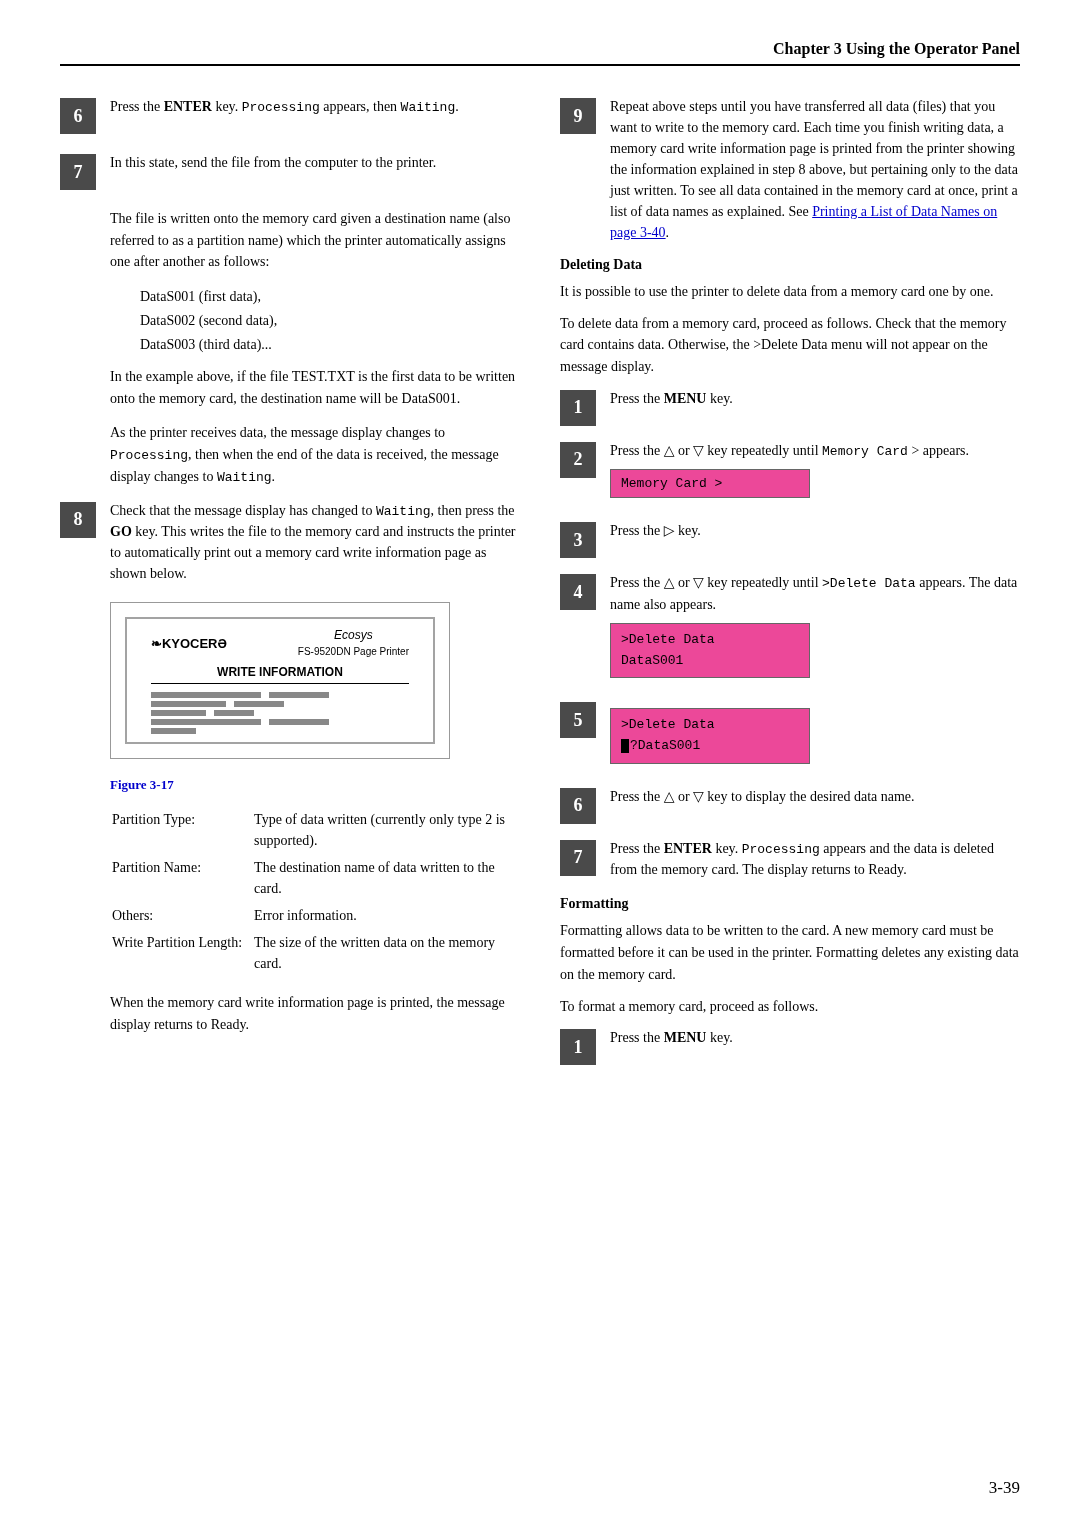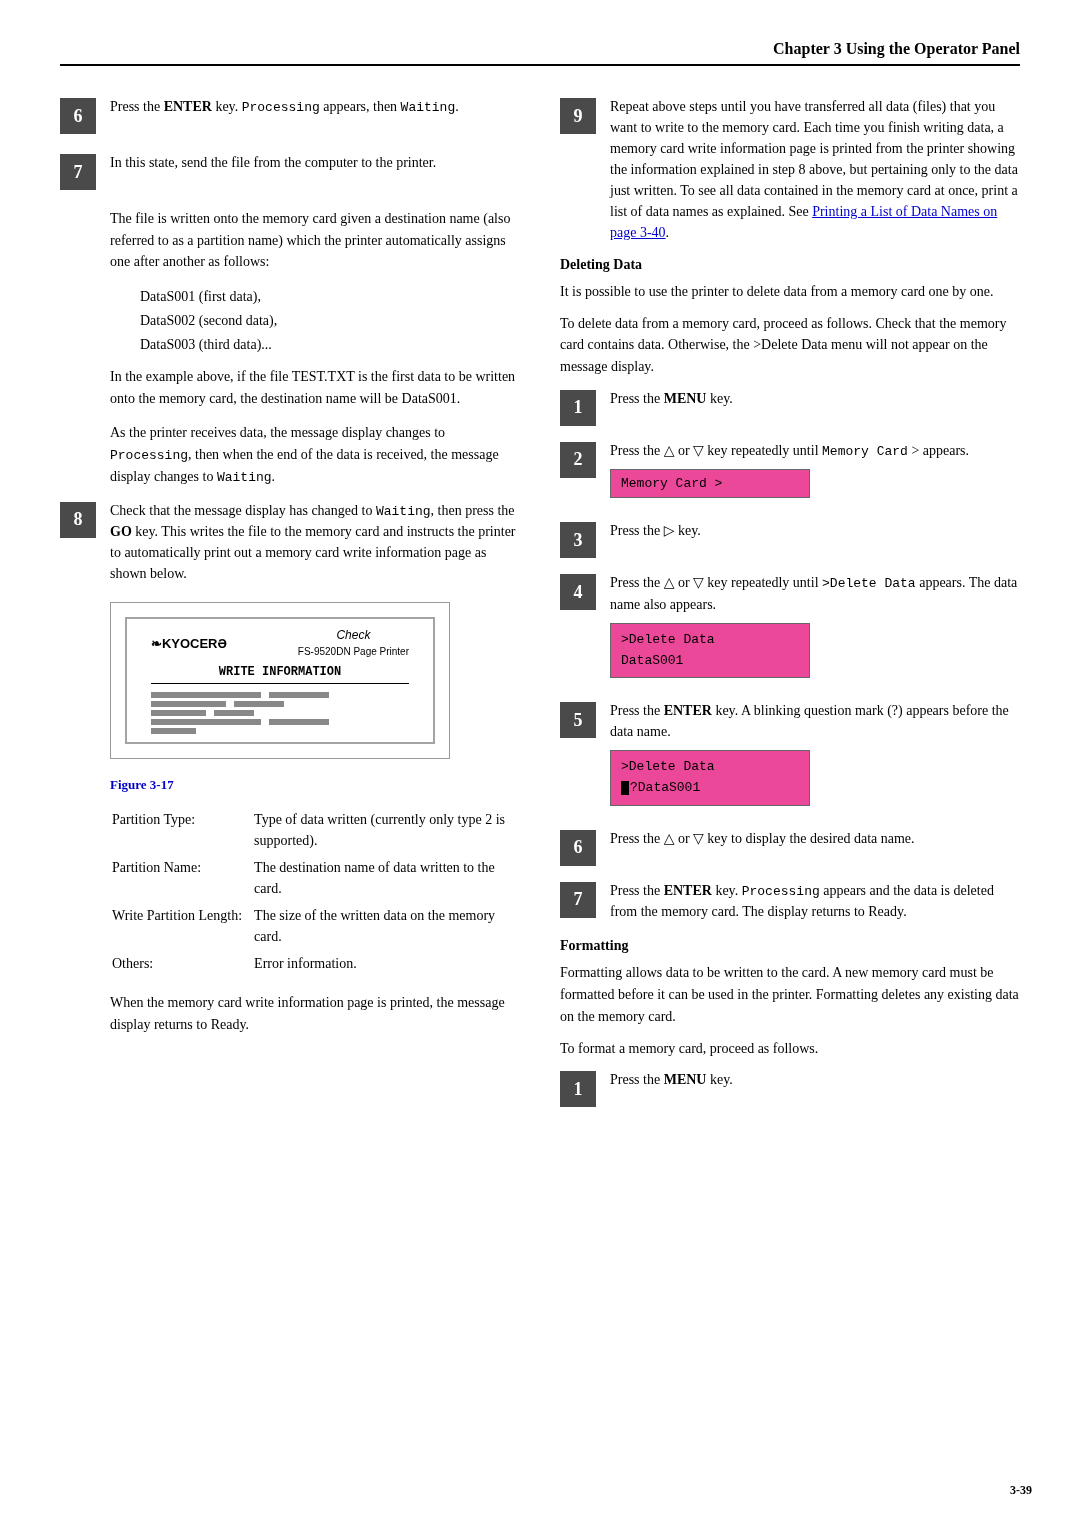"Check" em { text: Check -> Ecosys }
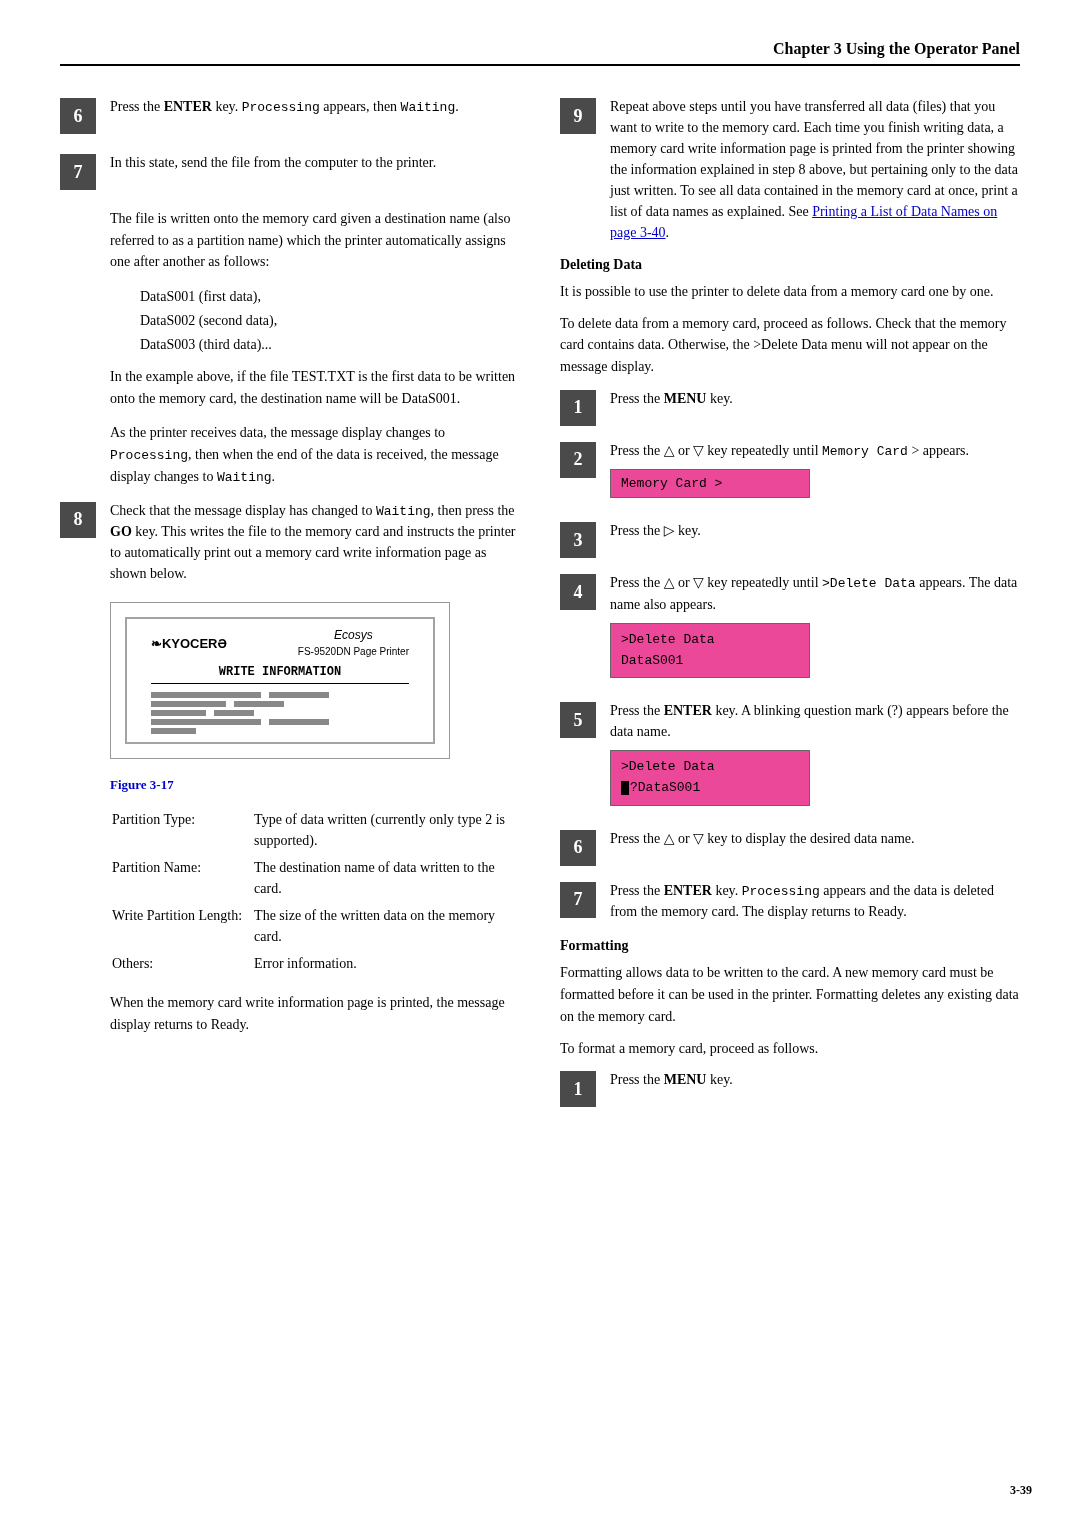"WRITE INFORMATION" .write-info-title { font-family: Liberation Mono, monospace -> Liberation Sans, sans-serif }
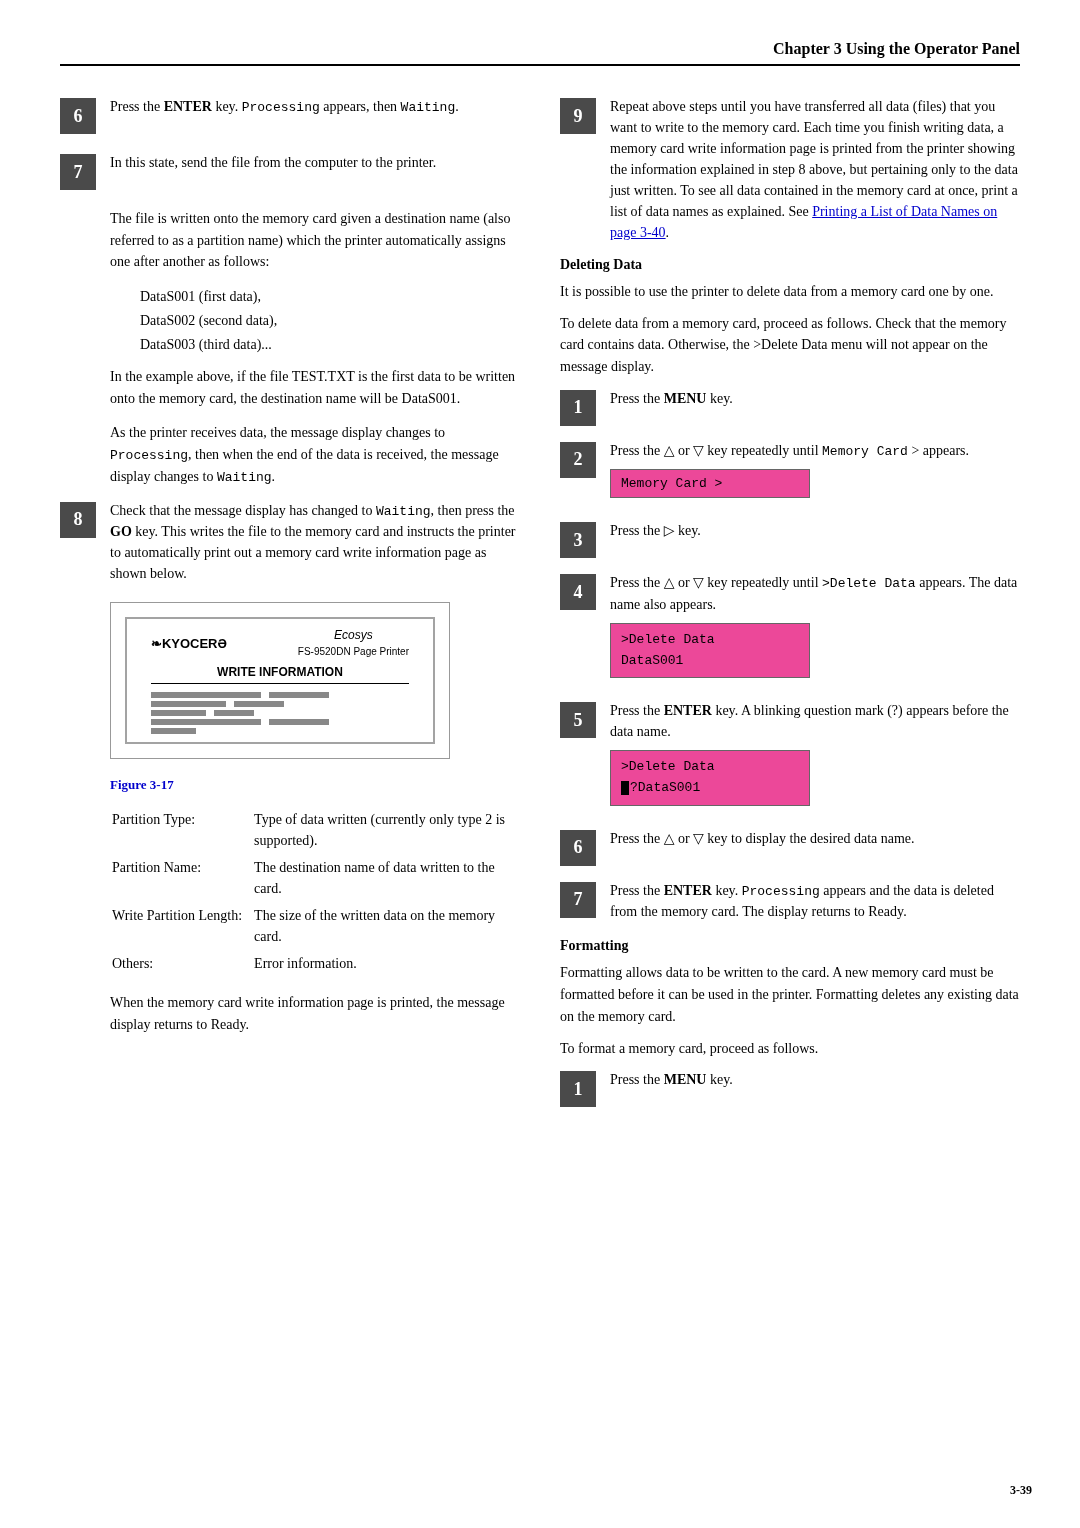"Press the ENTER key. A" p { html: <p>Press the <strong>ENTER</strong> key. A blinking question mark (?) appears before the data name.</p> -> none }
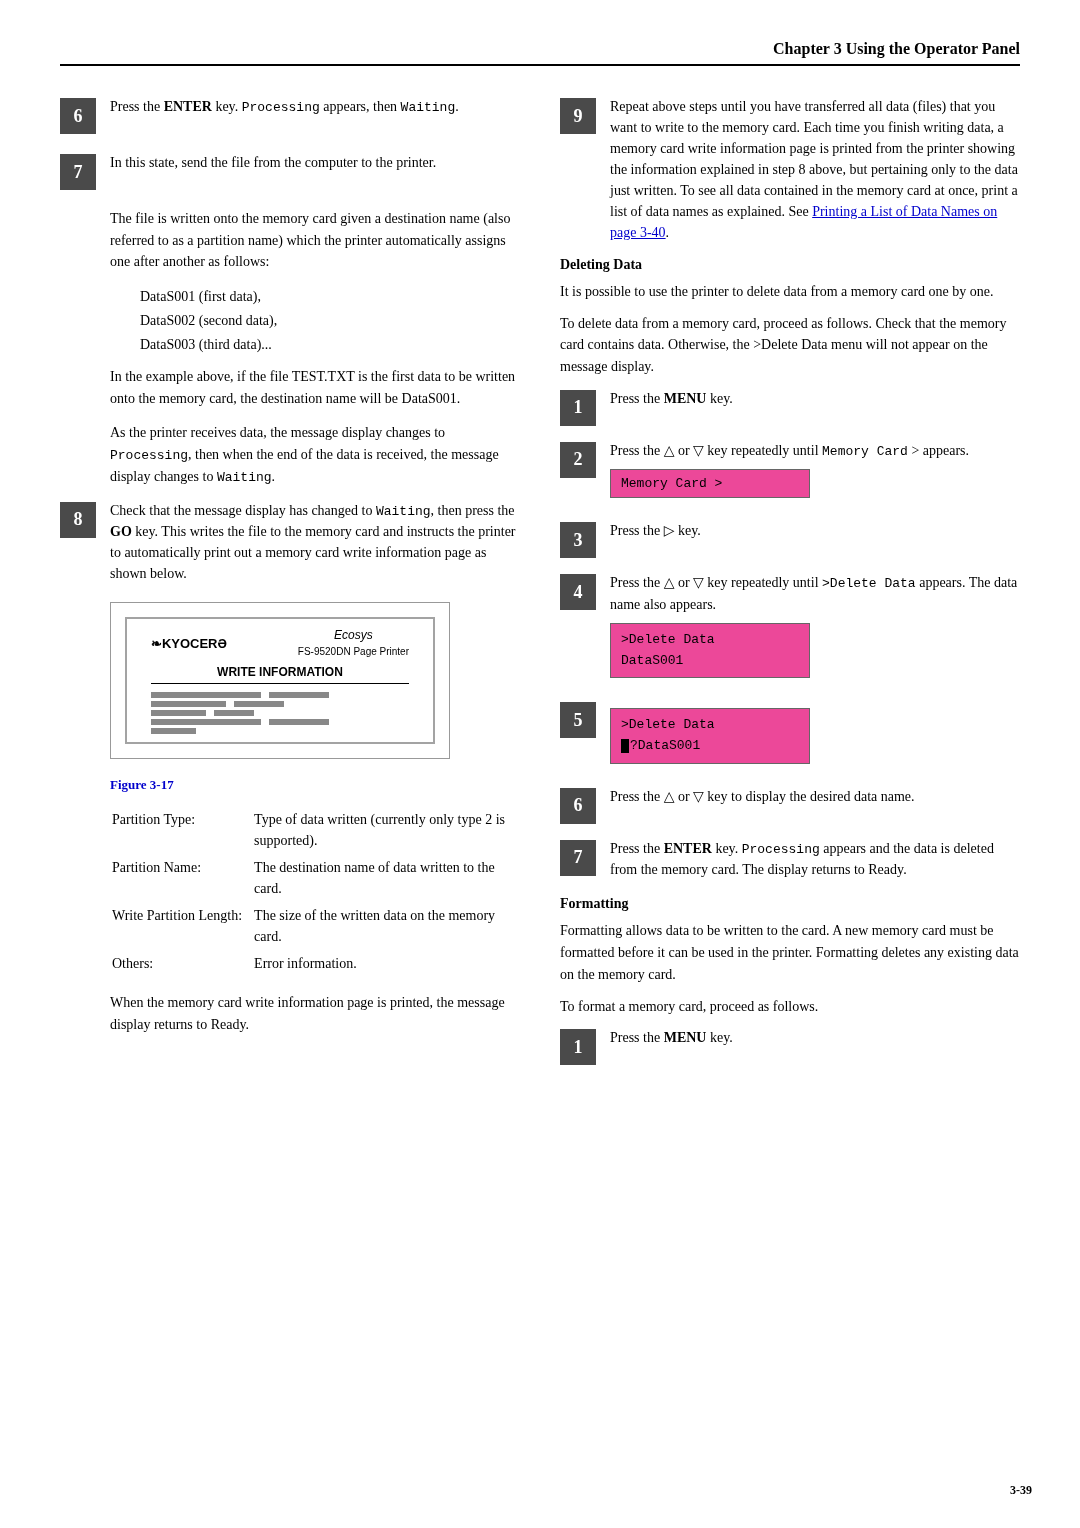"Write Partition Length:" tr { order: before "Others:" -> after "Others:" }
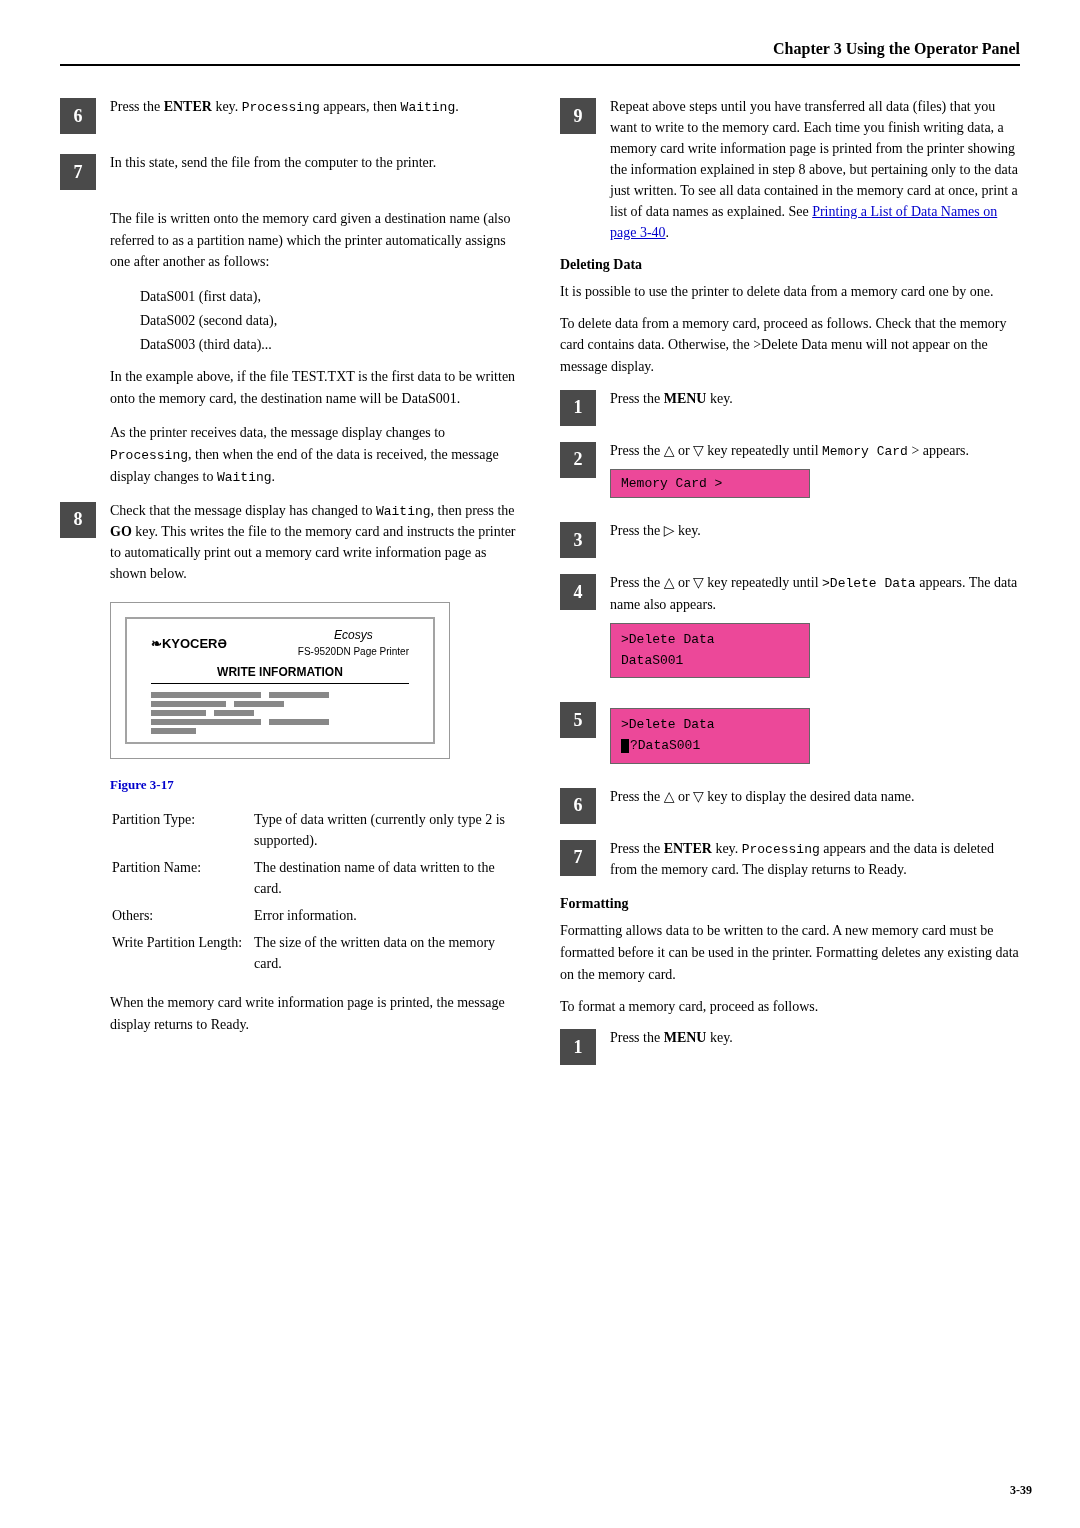"3-39" .page-number { font-size: 12px -> 17px; font-weight: bold -> normal; right: 48px -> 60px }
